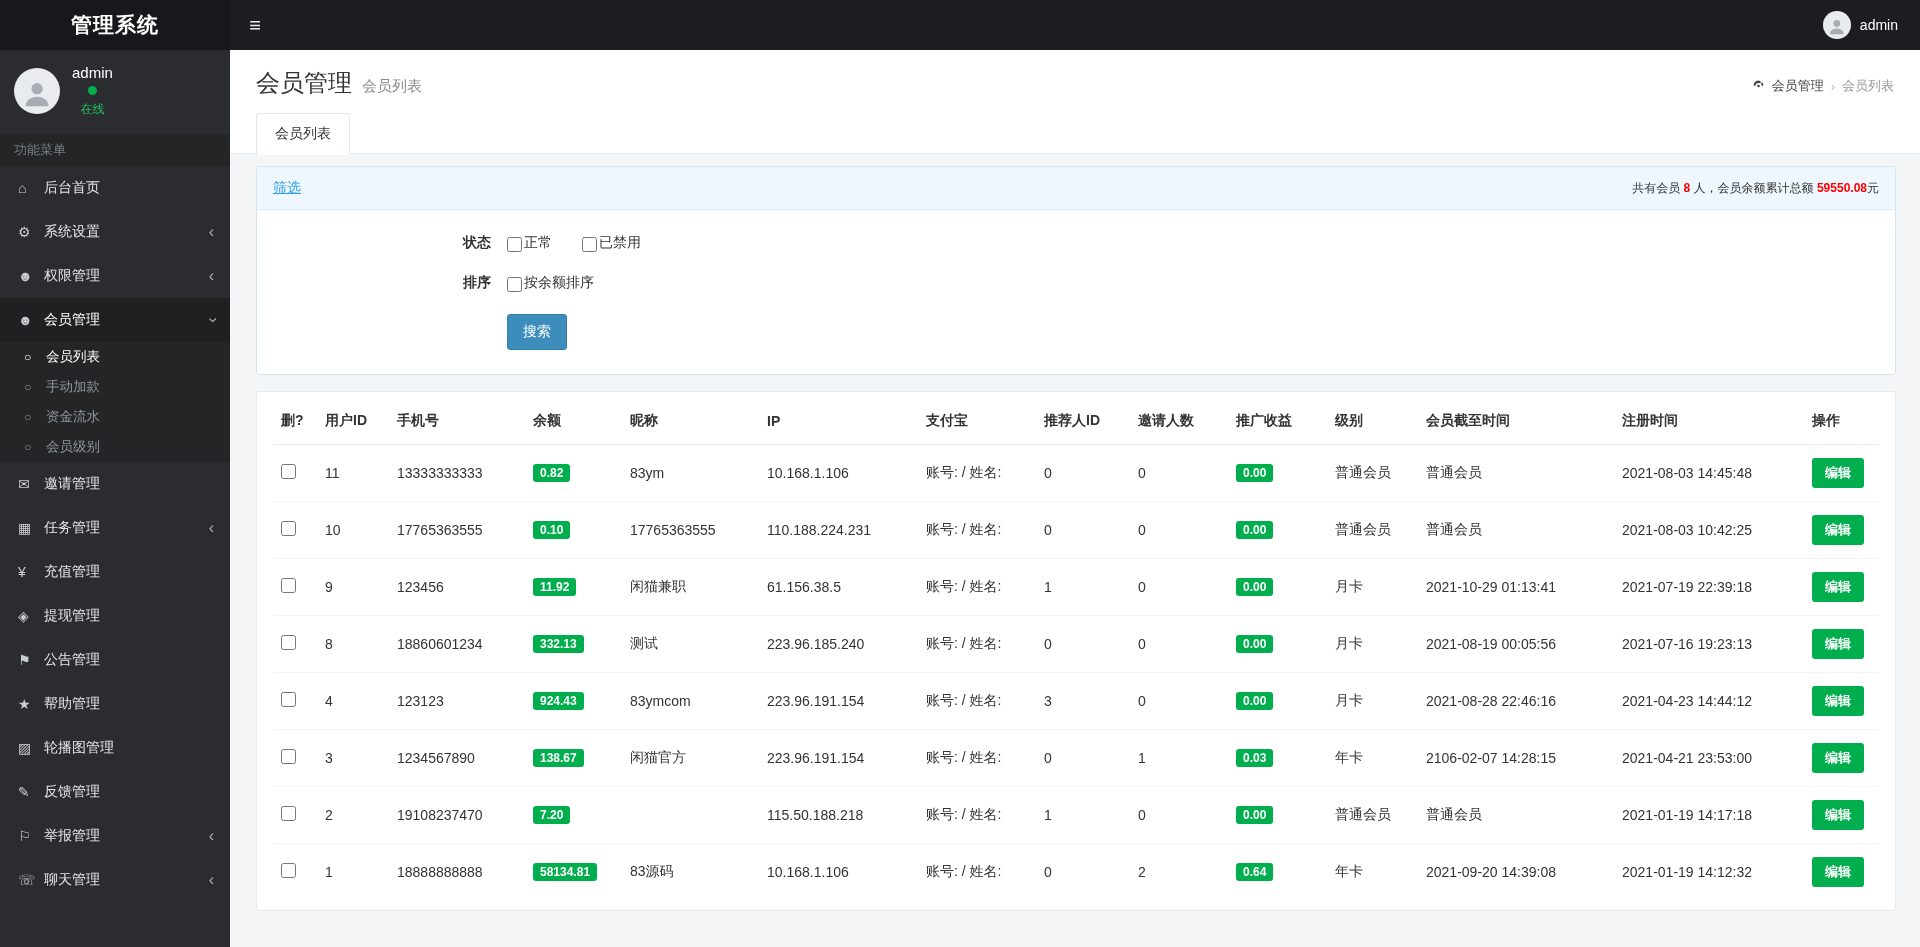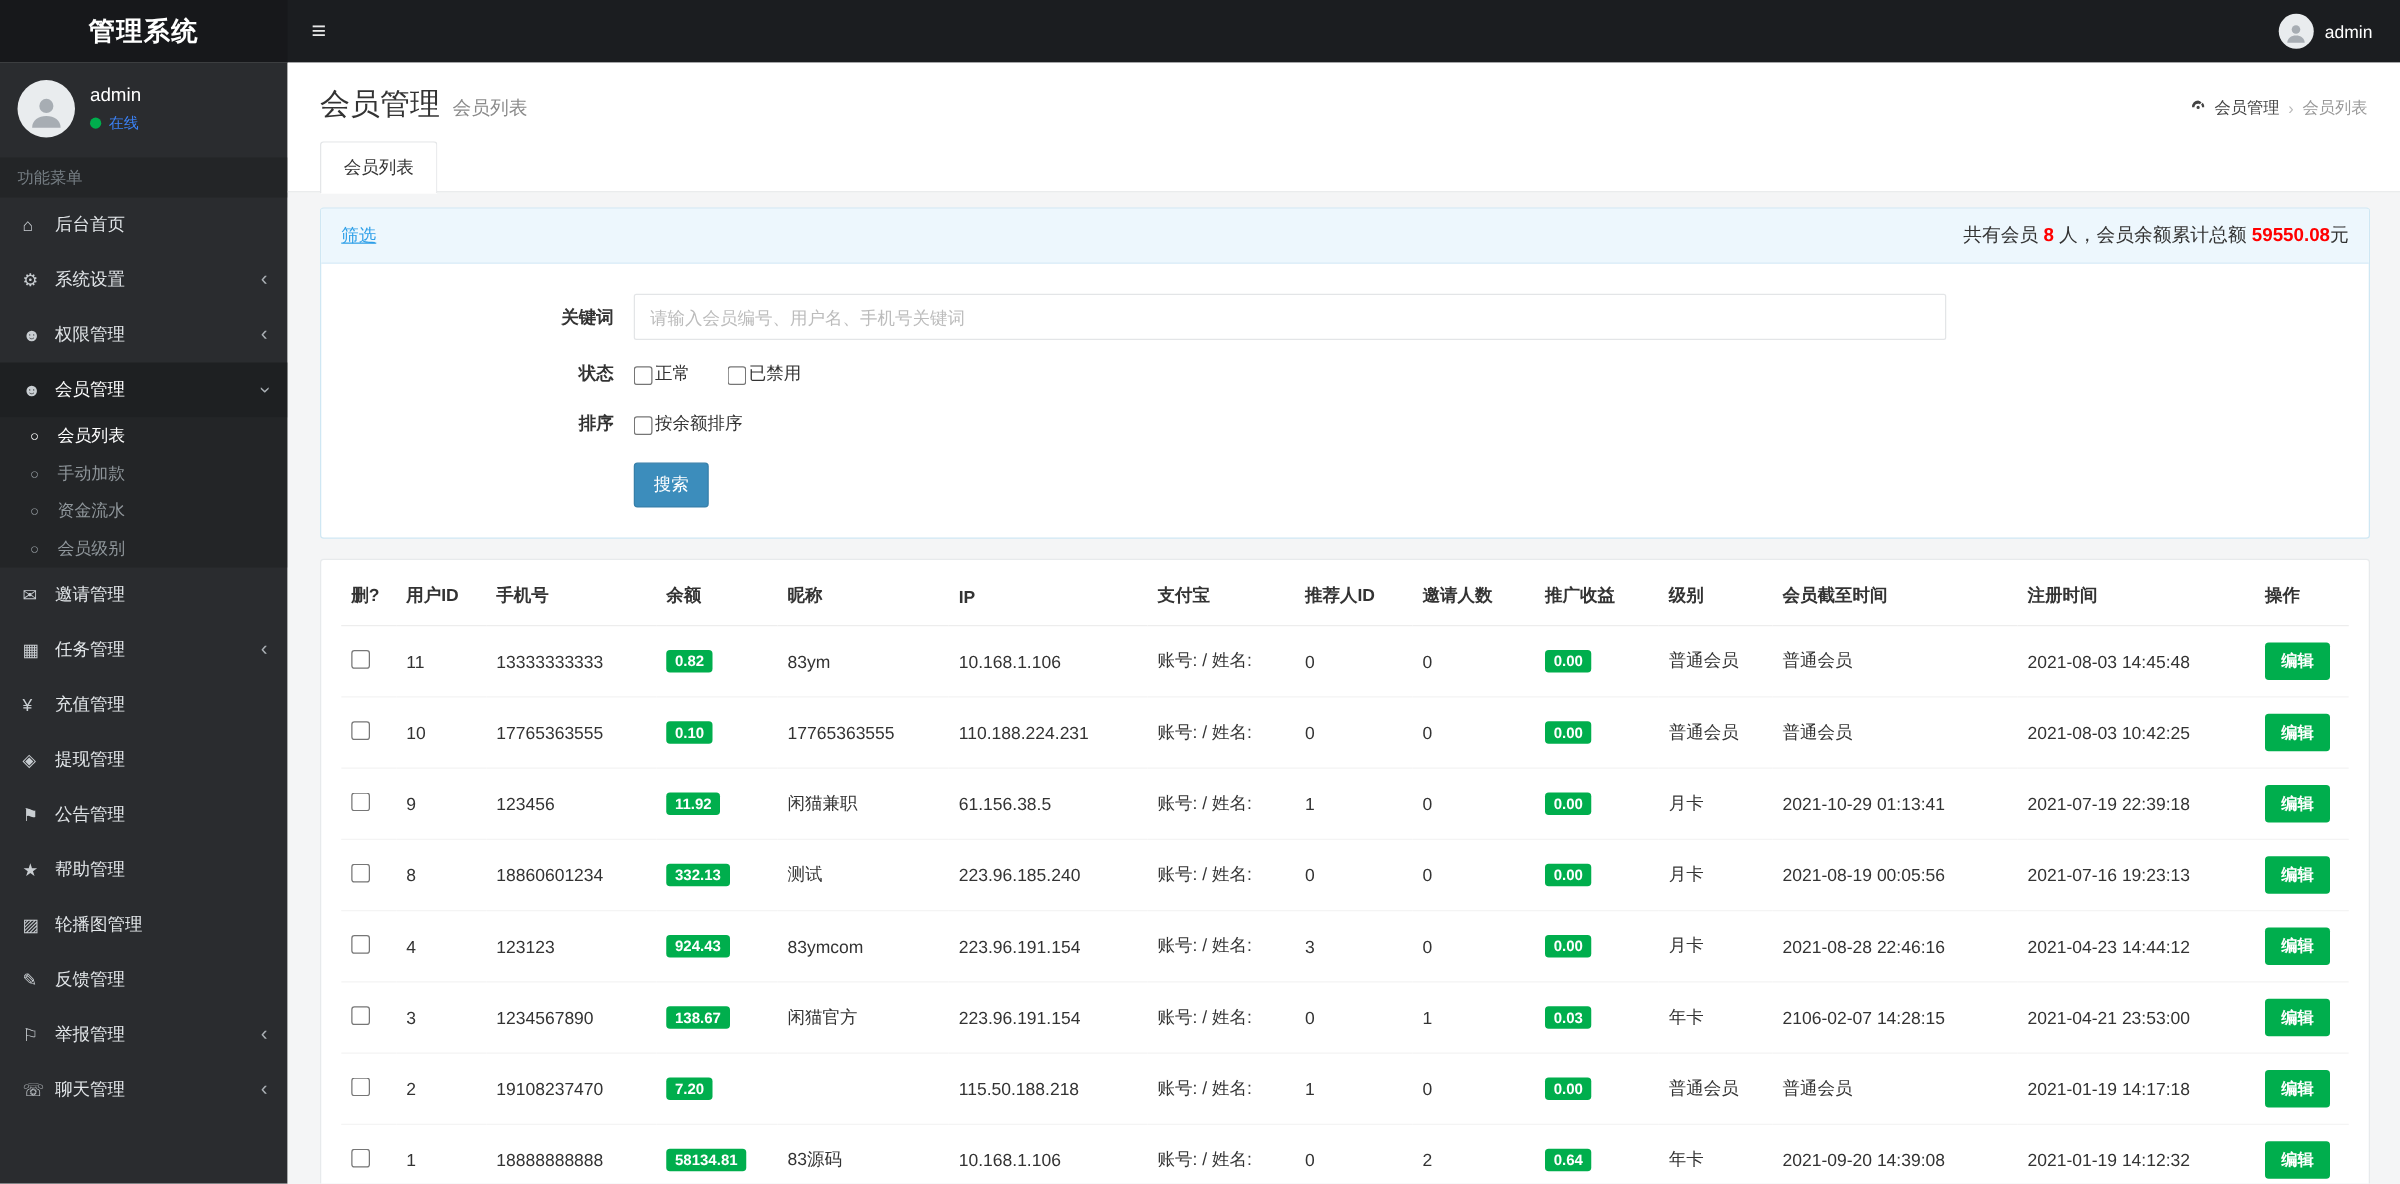"在线" .user-status { color: #3b82f6 -> #22c55e; flex-direction: none -> column }
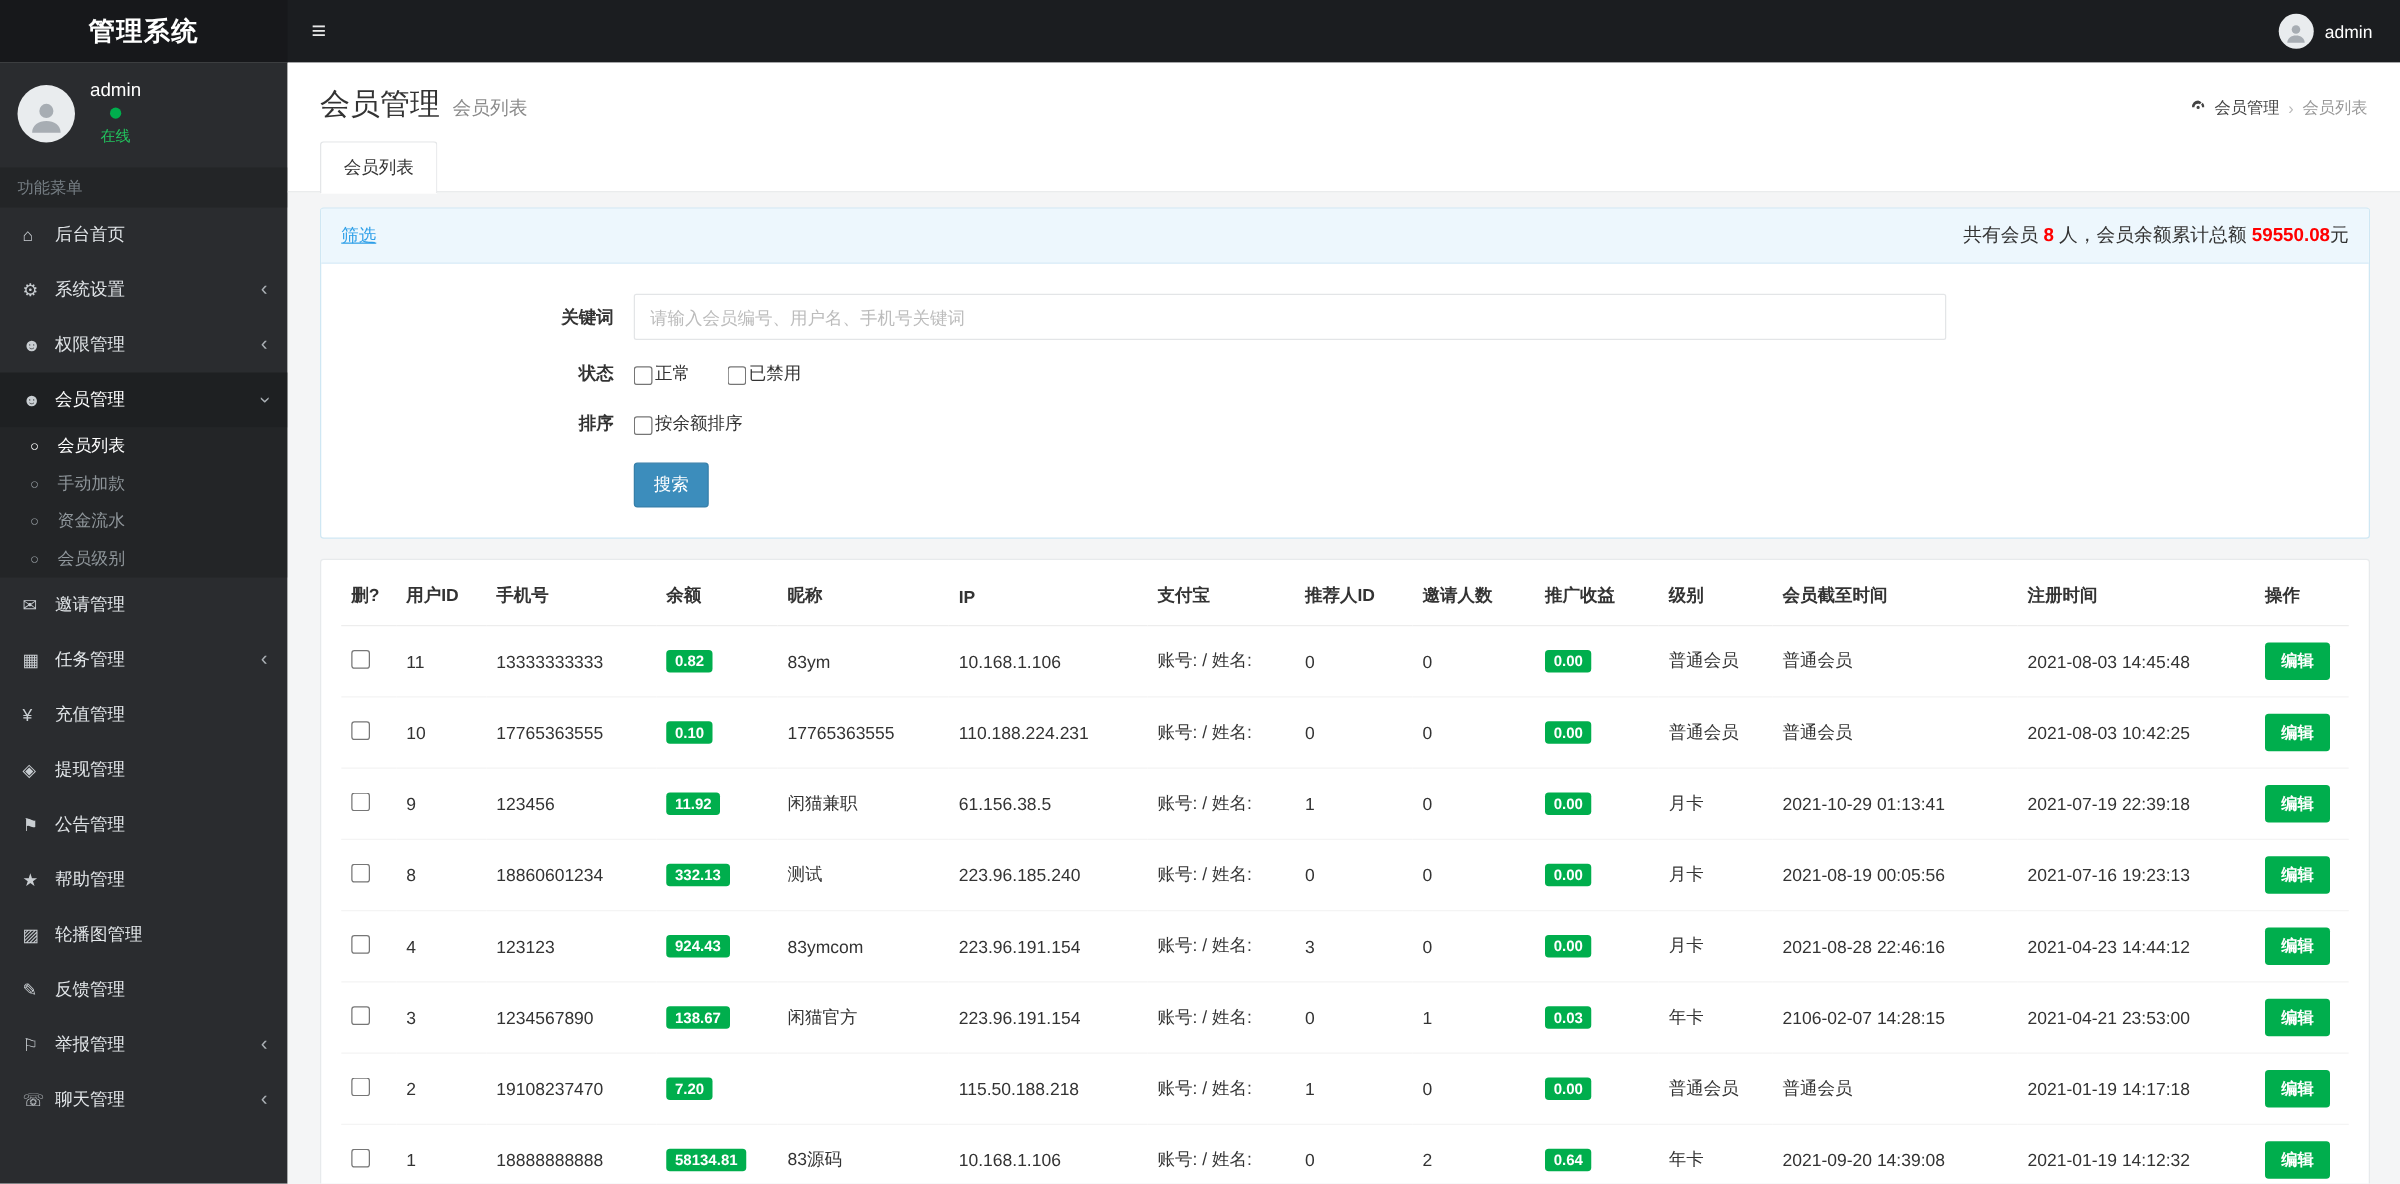"共有会员 8 人，会员余额累计总额 59550.08元" .filter-summary { font-size: 15px -> 12px }
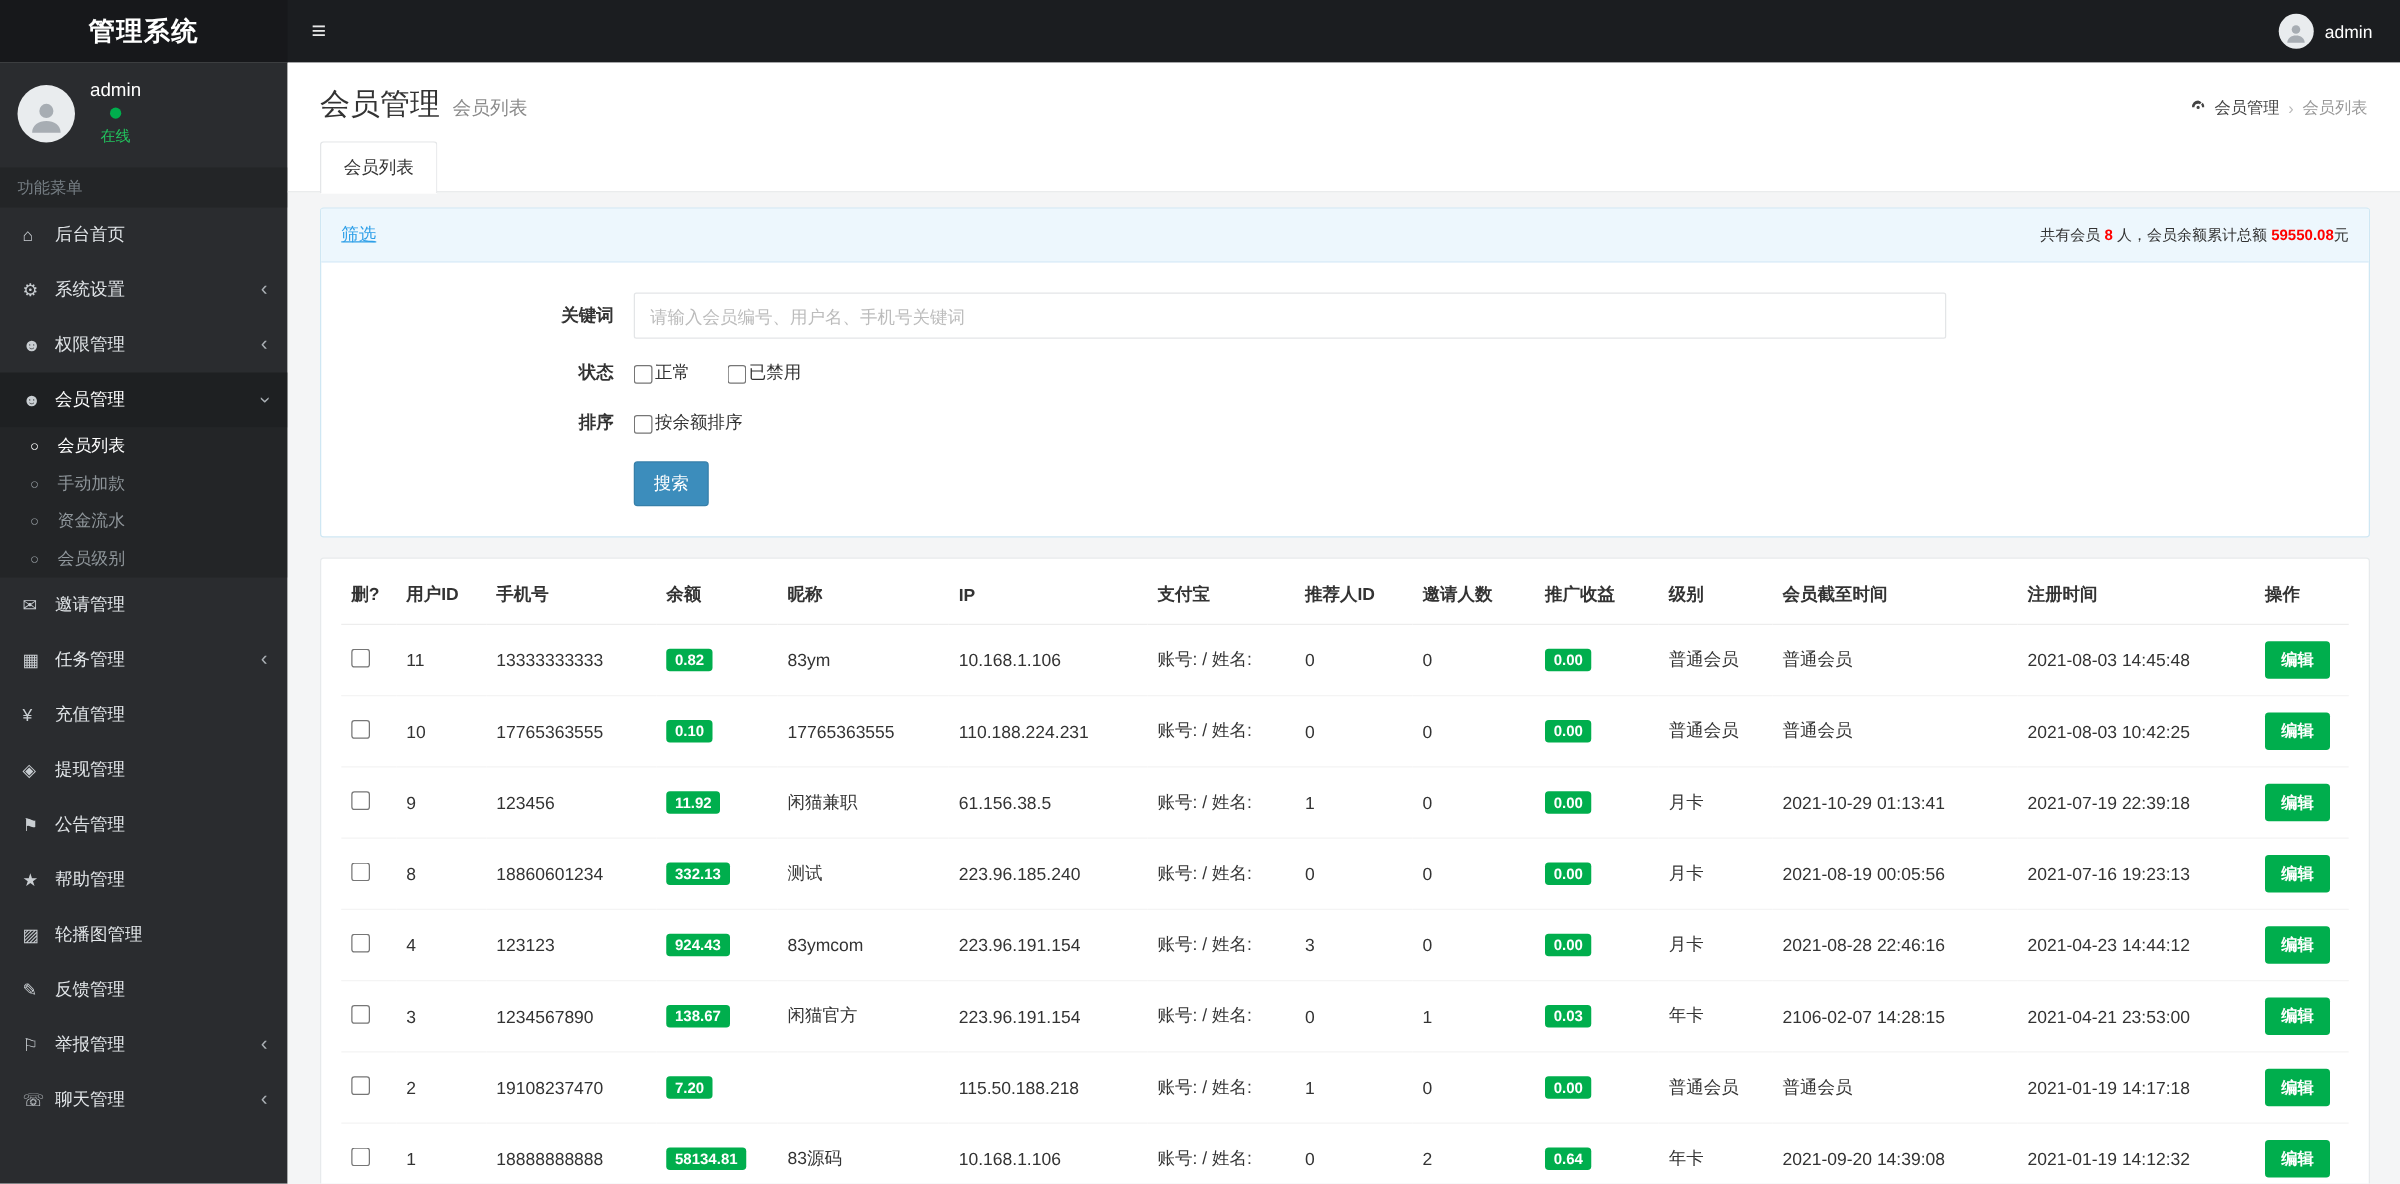"关键词" div.form-row { html: <div> <label>关键词</label> <input> </div> -> none }
